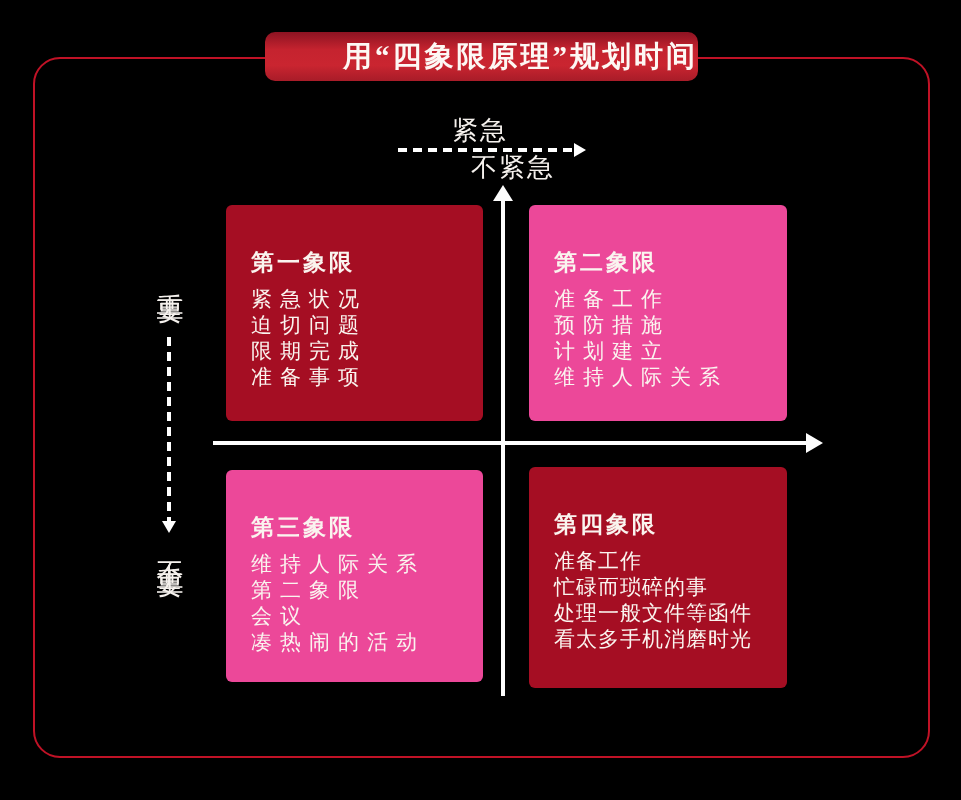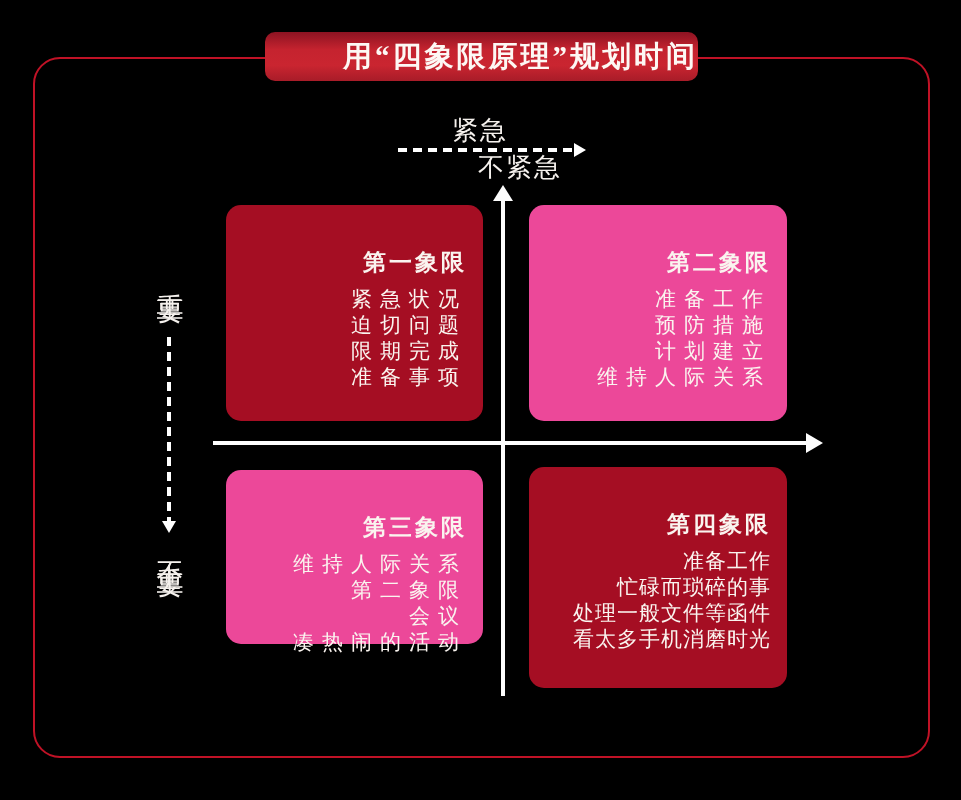"不紧急" .lbl-noturgent { left: 432px -> 448px; text-align: right -> center }
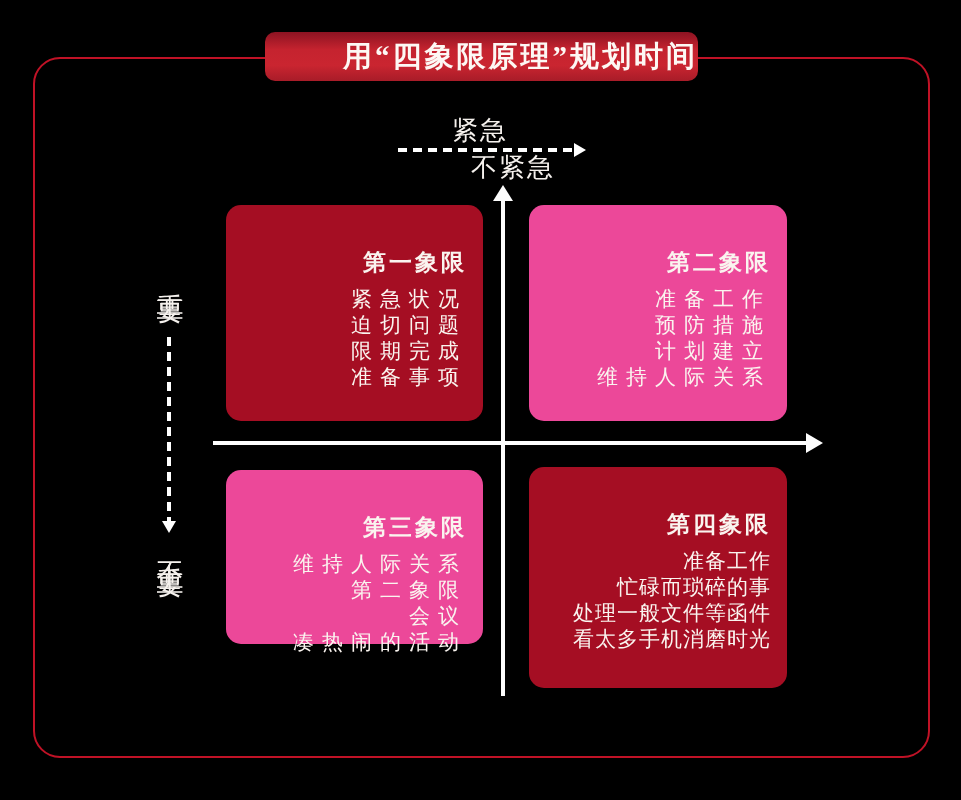"第一象限" .quad { border-radius: 15px -> 6px; text-align: right -> none }
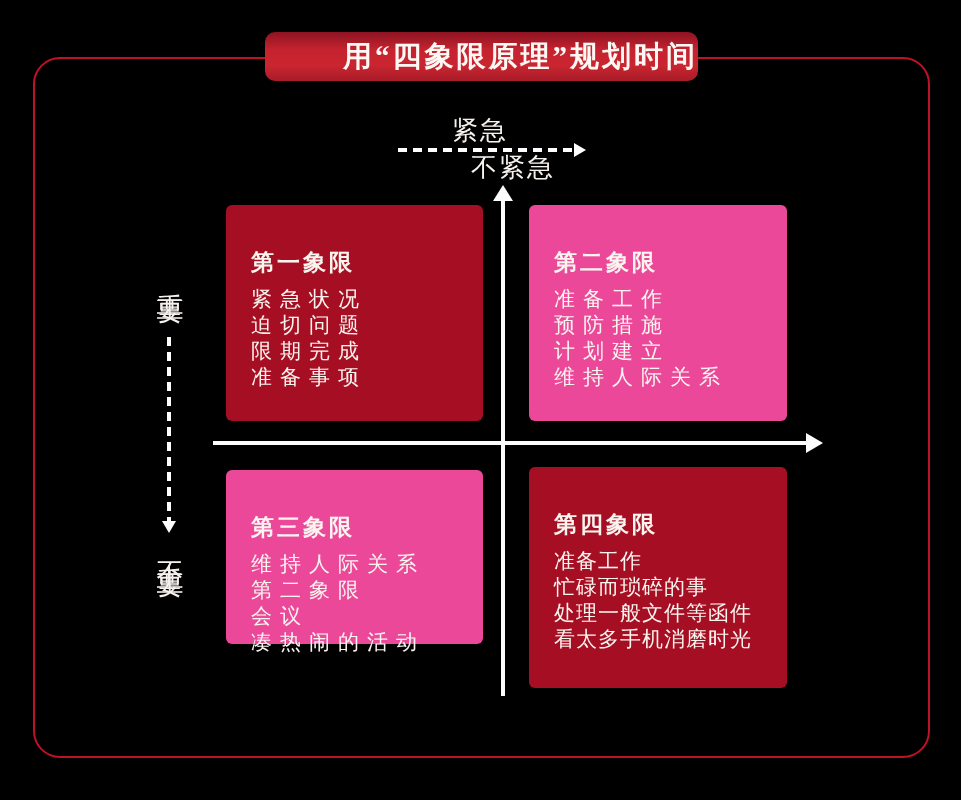"第三象限" .quad--q3 { height: 174px -> 212px }
